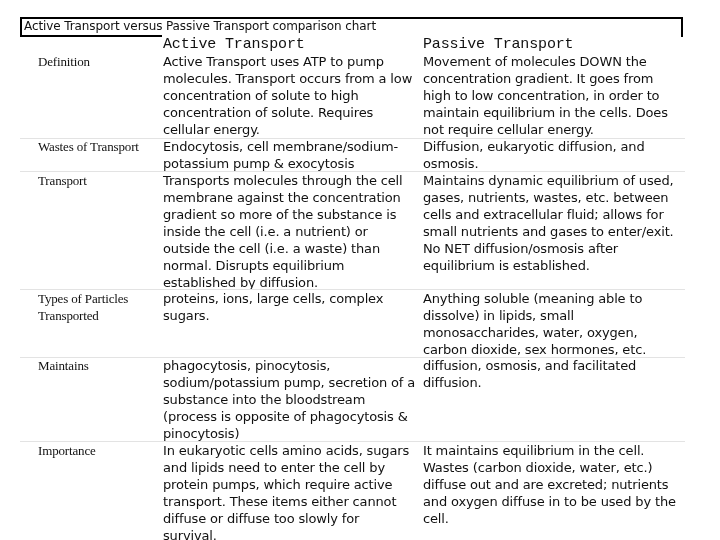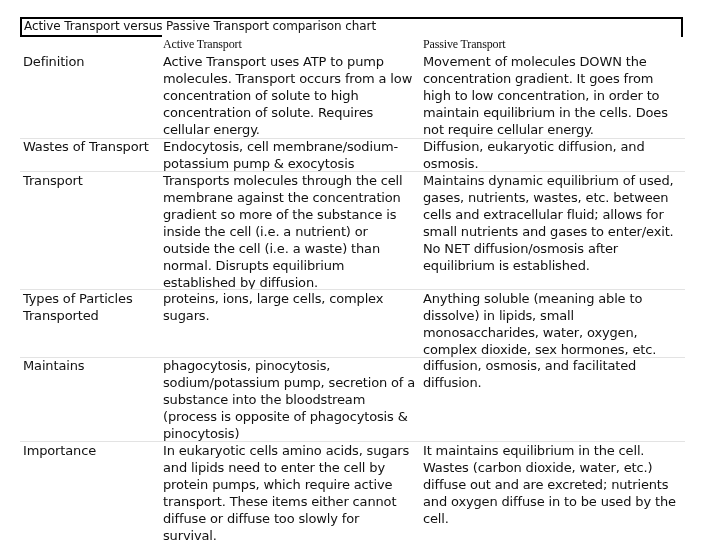"Active Transport" .header-row .cell { font-family: Liberation Serif, serif -> Liberation Mono, monospace; font-size: 12px -> 15px }
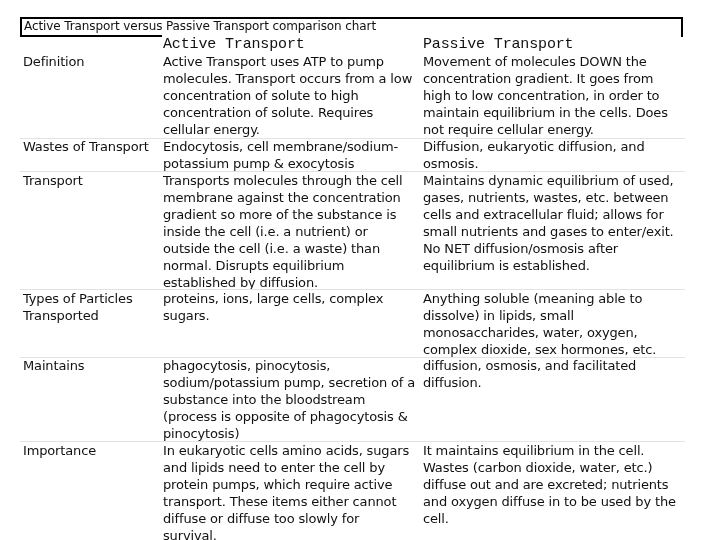"Definition" .c-label { font-family: none -> Liberation Serif, serif; left: 3px -> 18px }
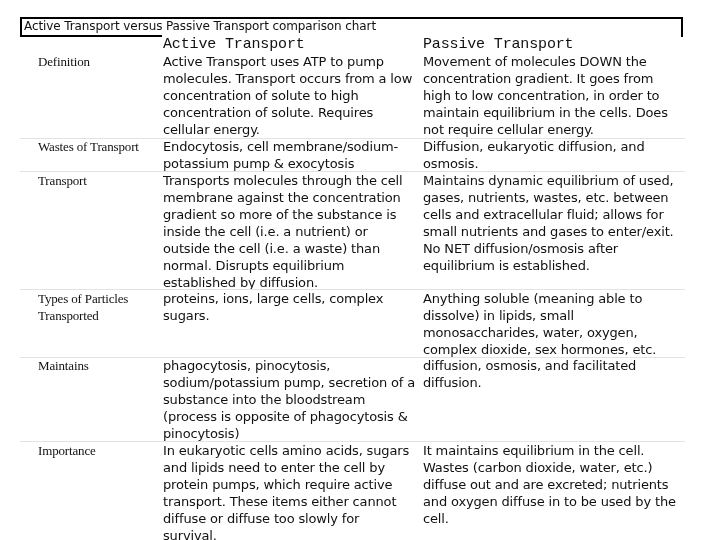"Anything soluble (meaning able to" div.cell { text: complex -> carbon }
